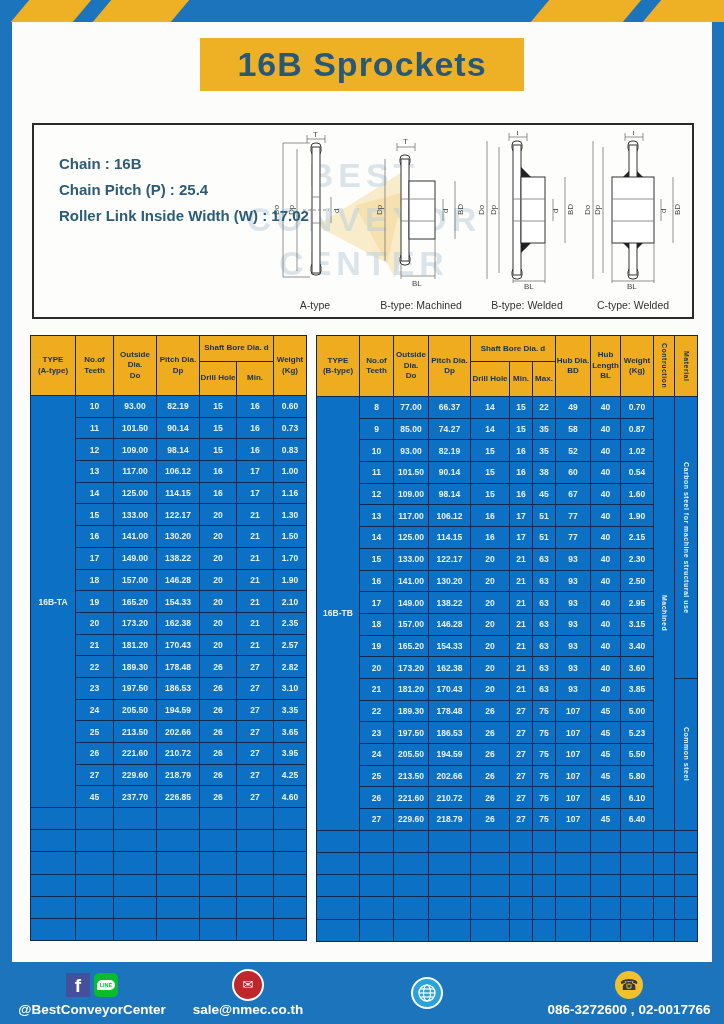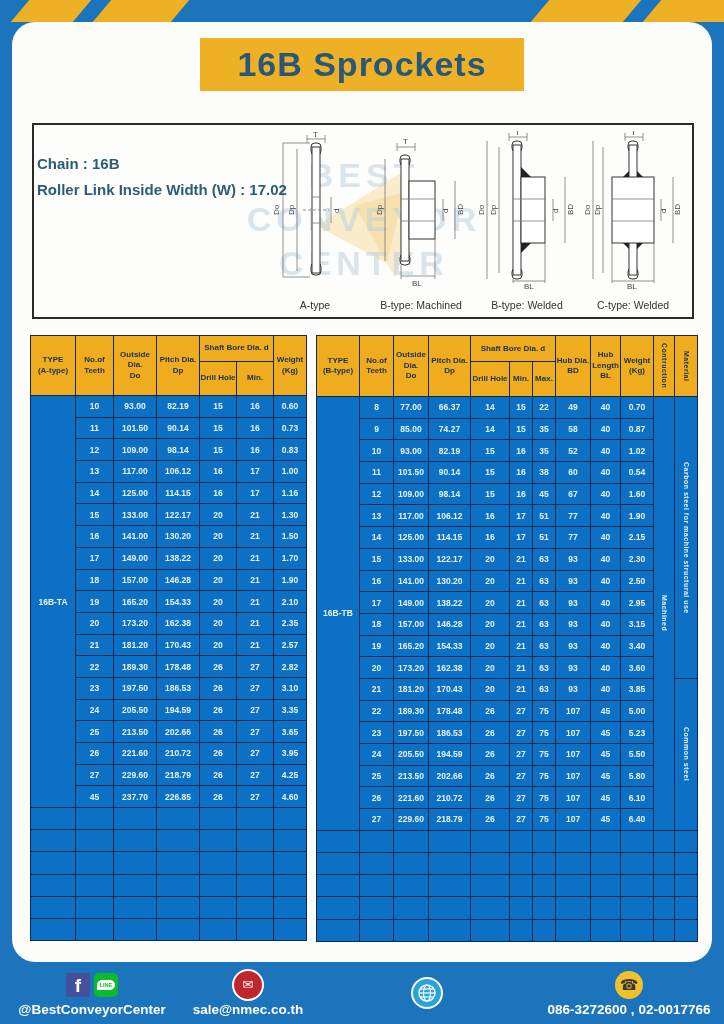"16B Sprockets" .page { border-radius: 23px -> none }
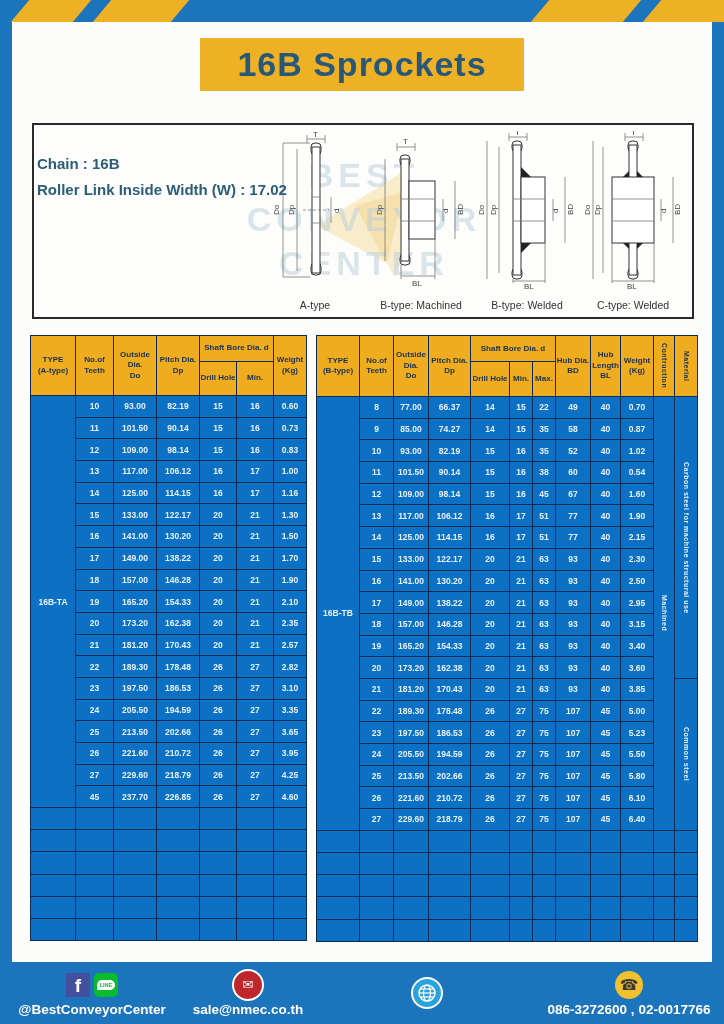"Chain : 16B" .spec-lines { left: 3px -> 25px }
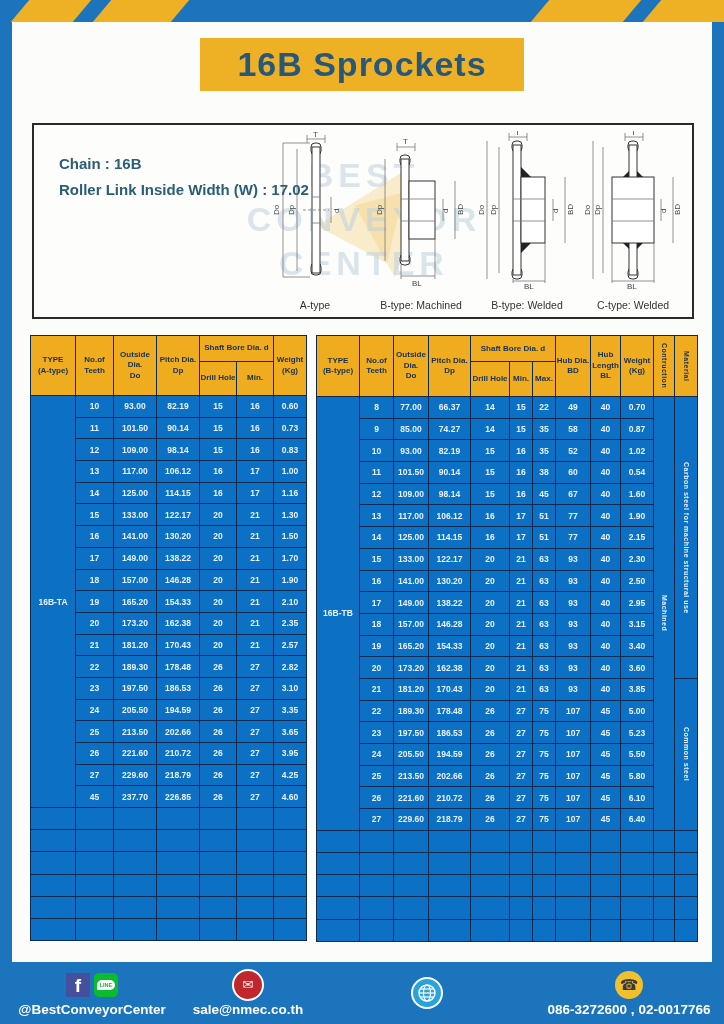"Chain Pitch (P) : 25.4" div.spec-line { html: none -> <div>Chain Pitch (P) : 25.4</div> }
